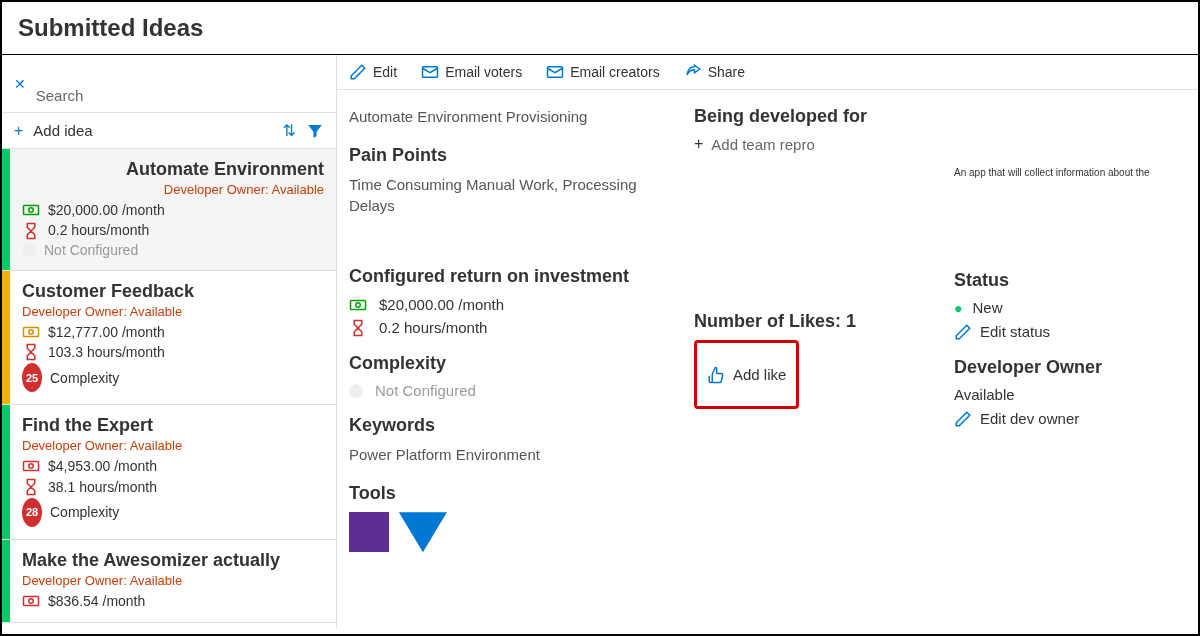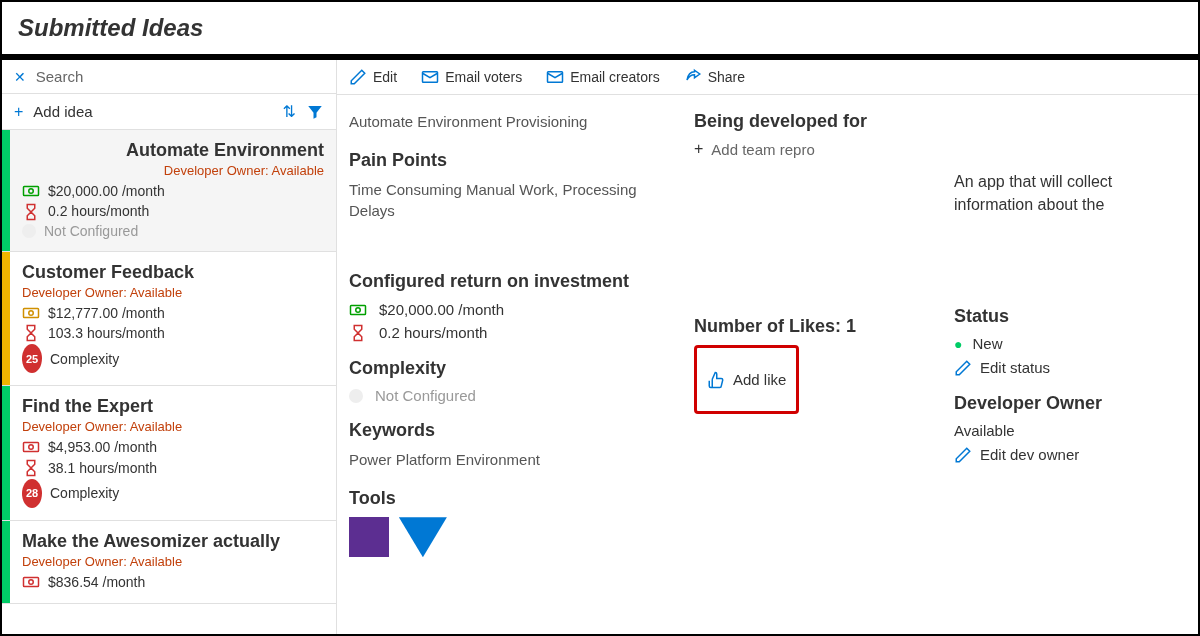"Submitted Ideas" .header { border-bottom: 6px solid #000000 -> 1px solid #000000; font-style: italic -> none }
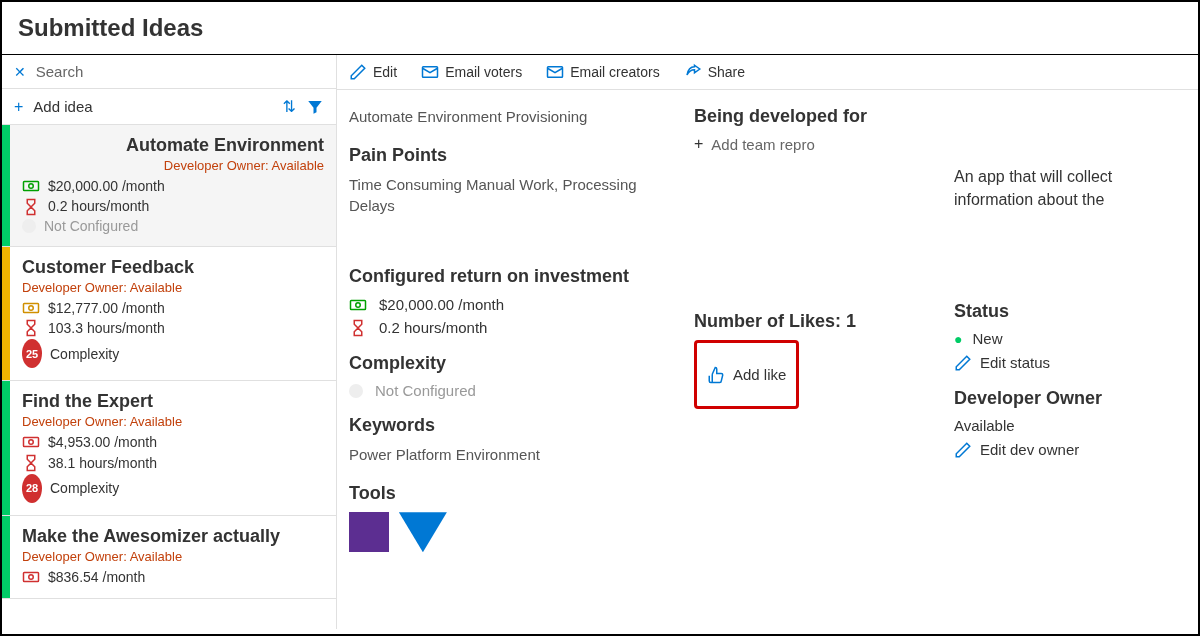"Search" .search-input { margin-top: none -> 24px }
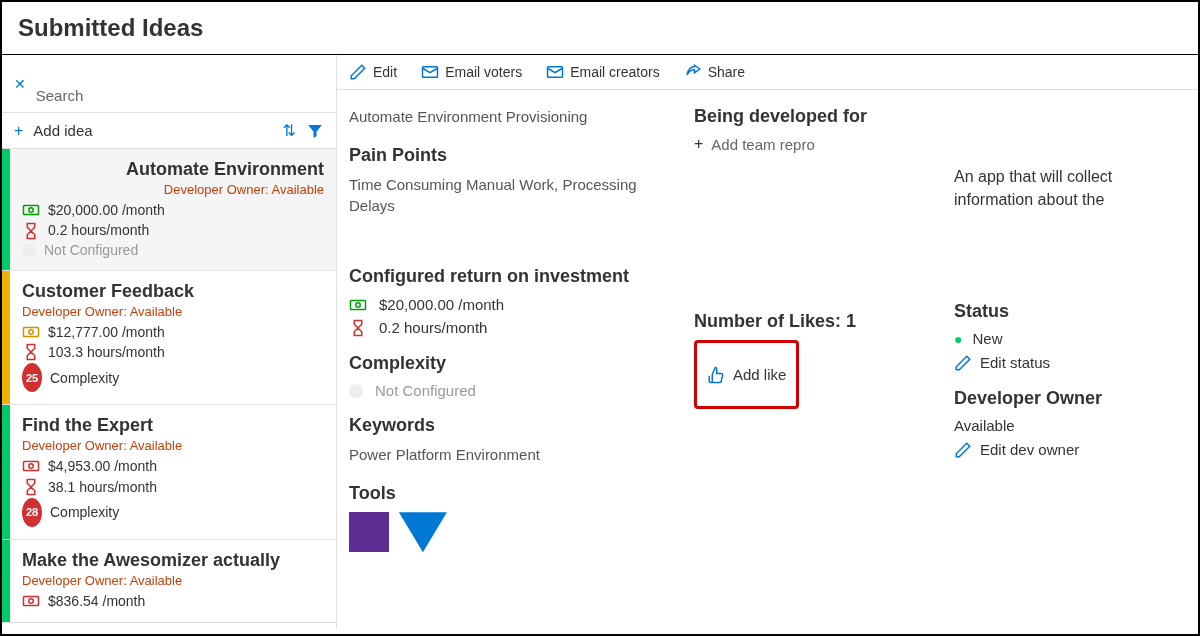"An app that will collect" .desc-text { font-size: 16px -> 10px }
